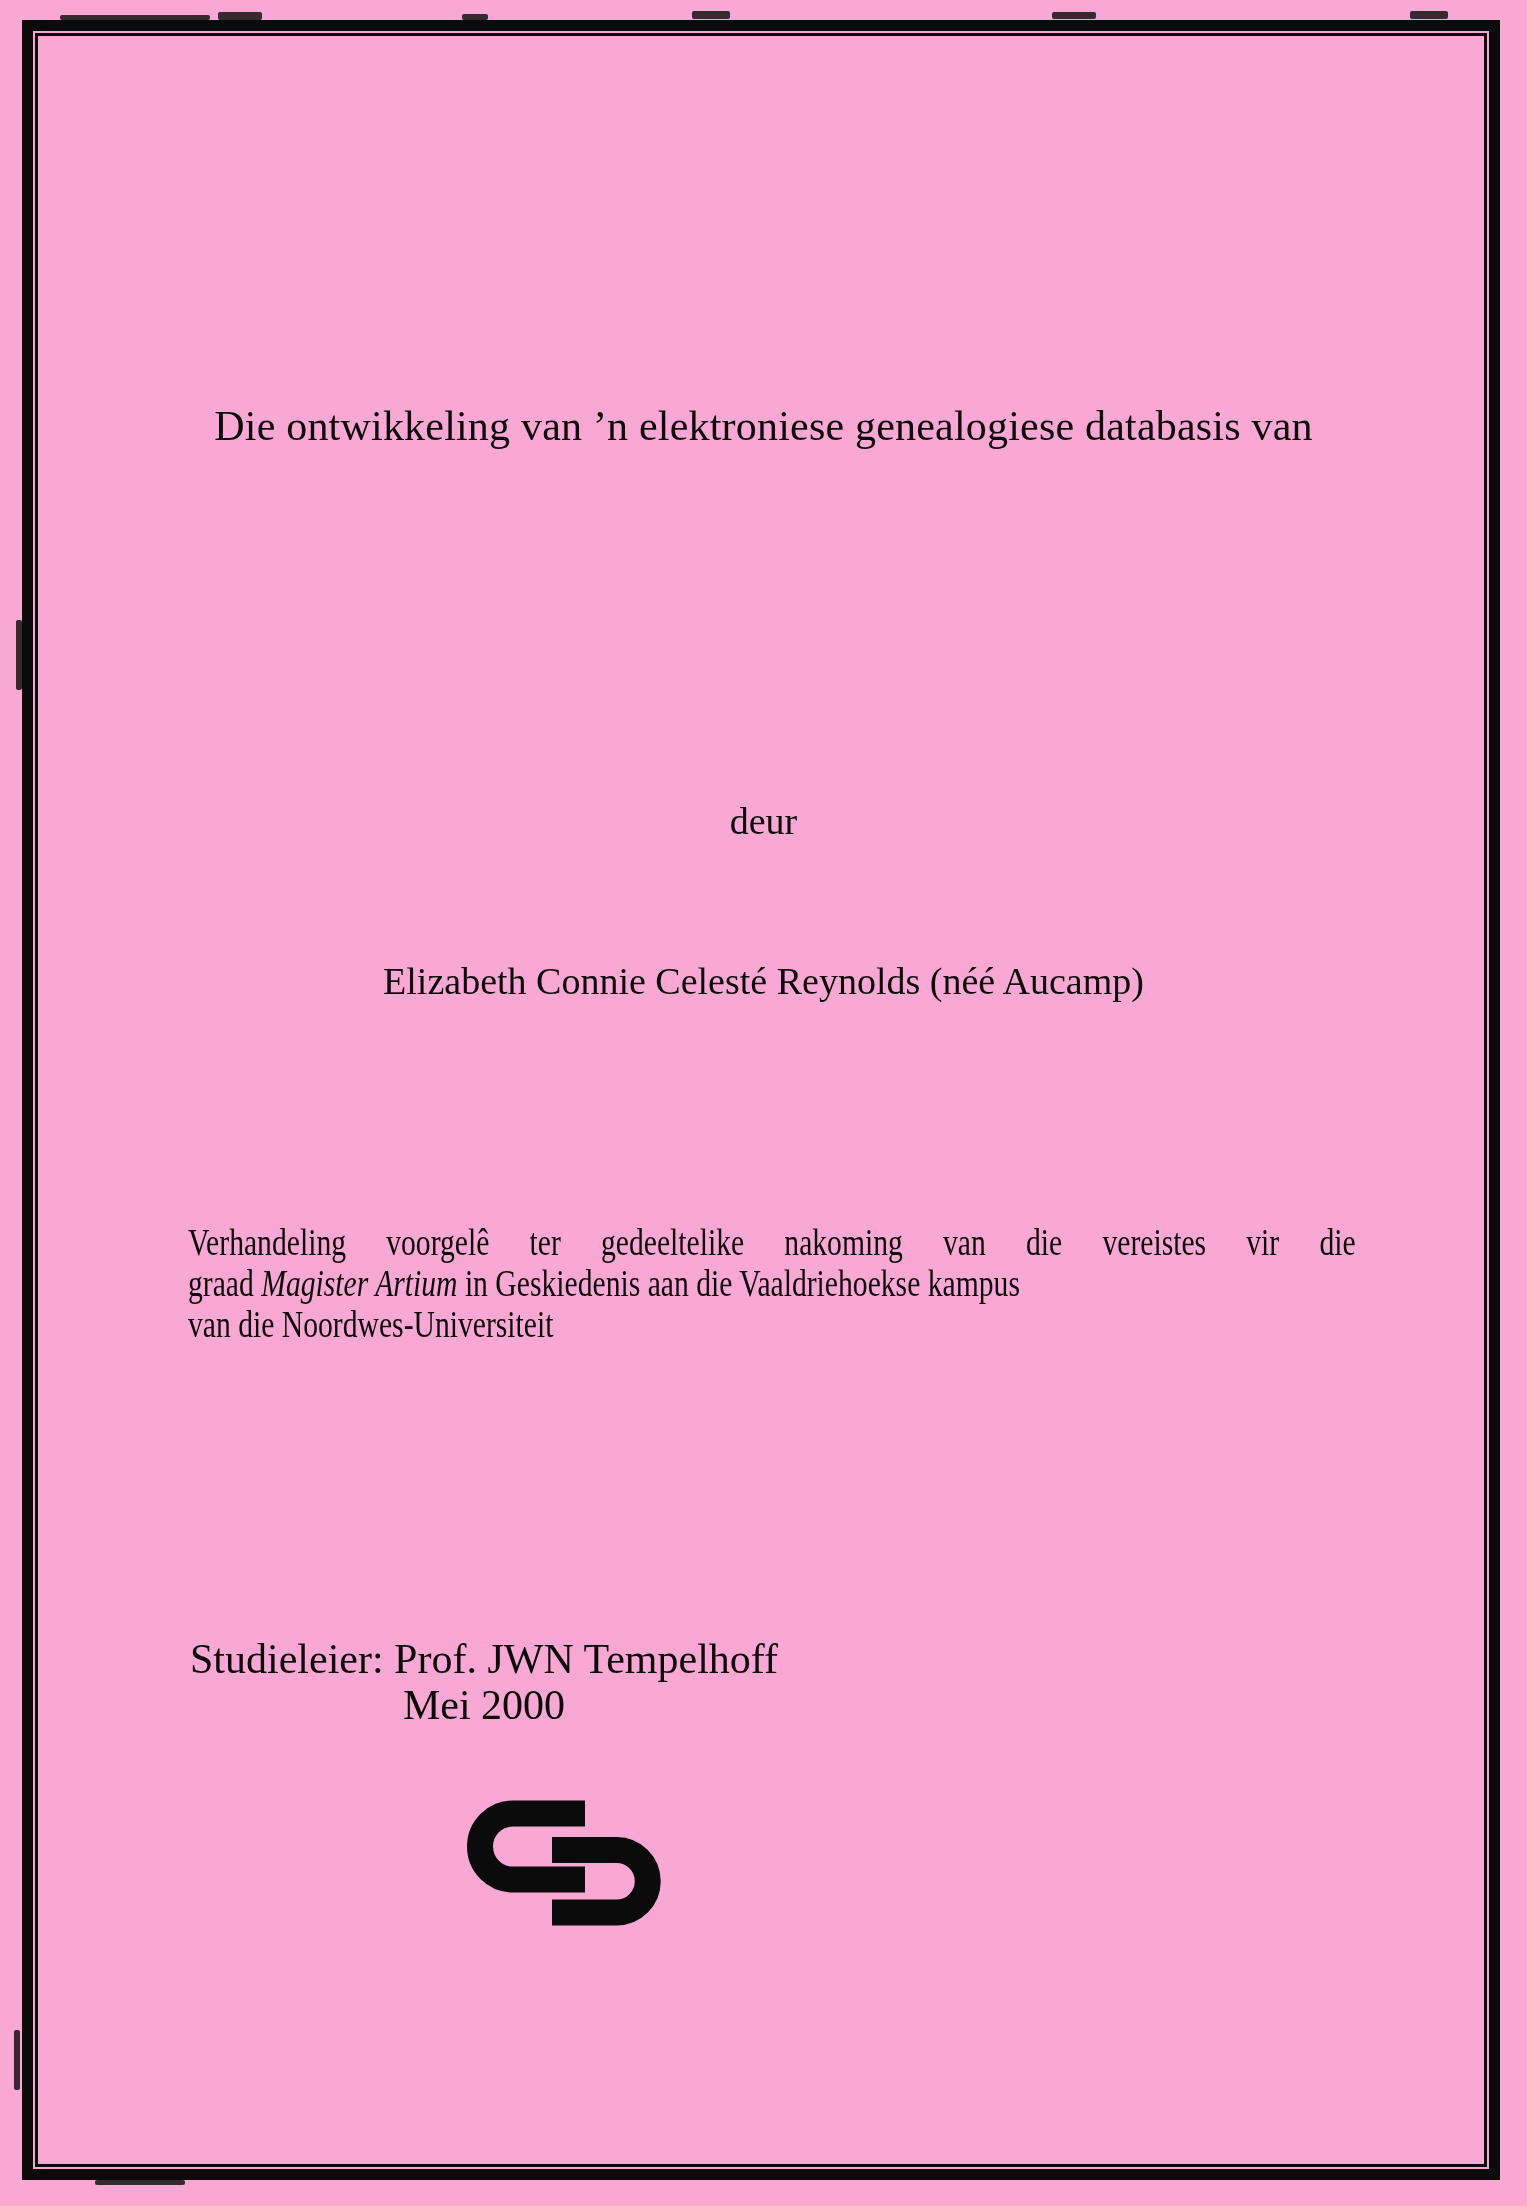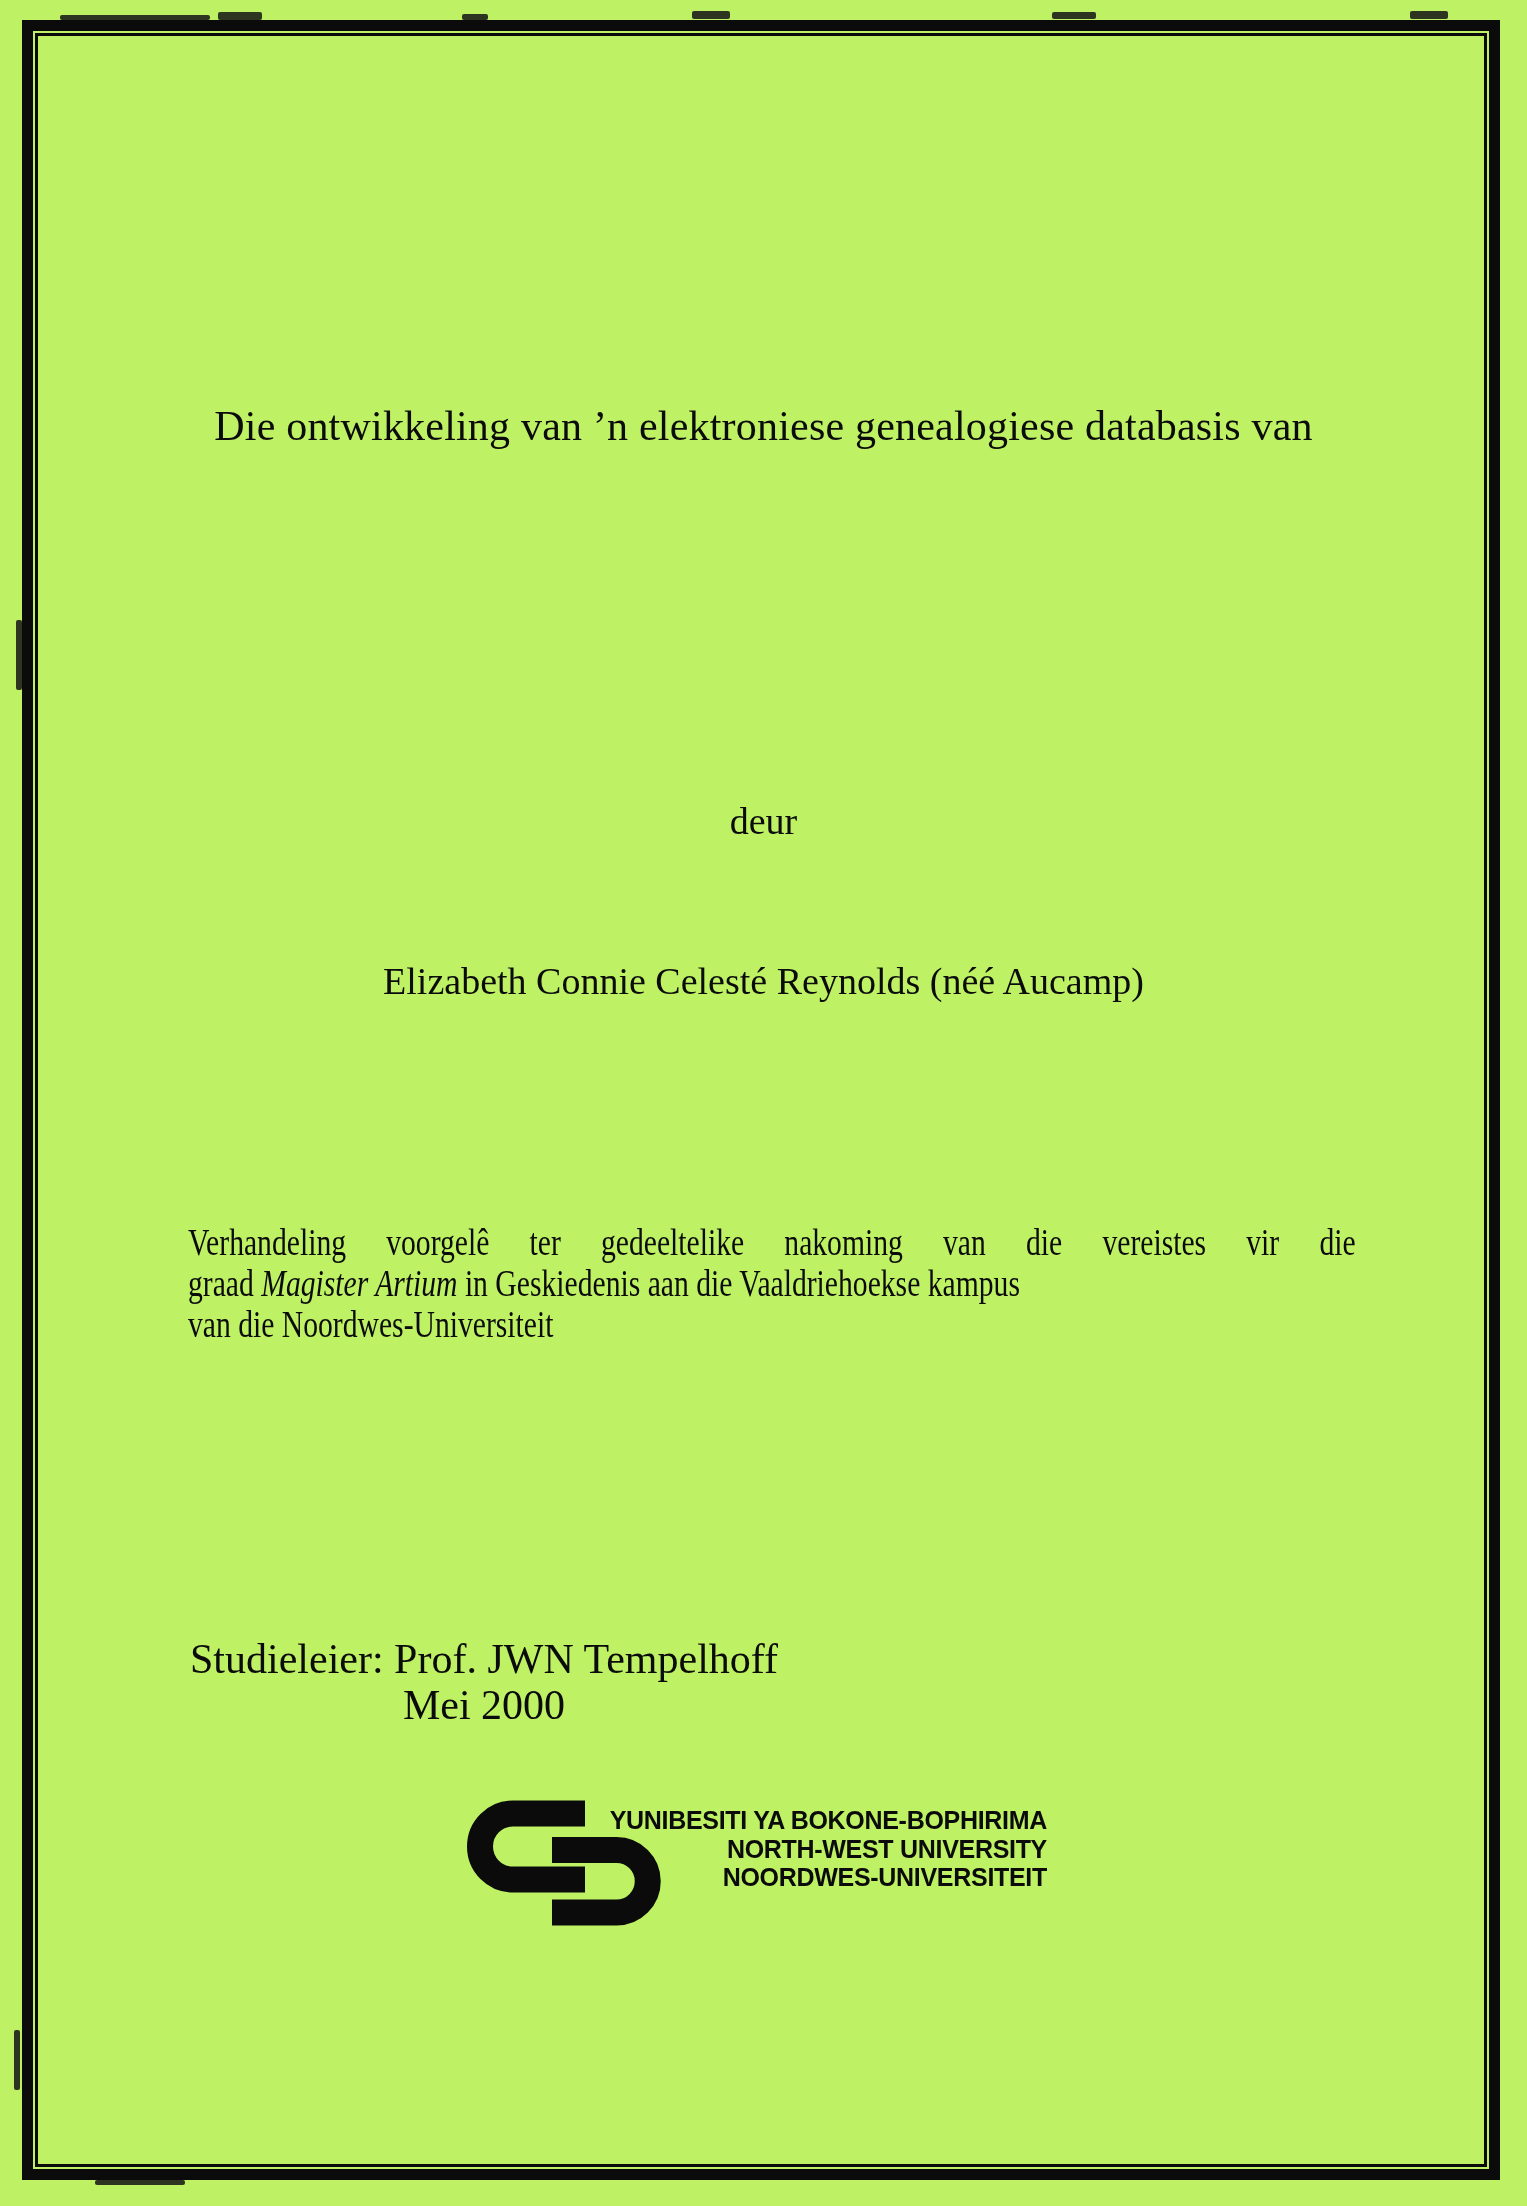"Die ontwikkeling van ’n elektroniese" .page { background: #bef264 -> #f9a8d4 }
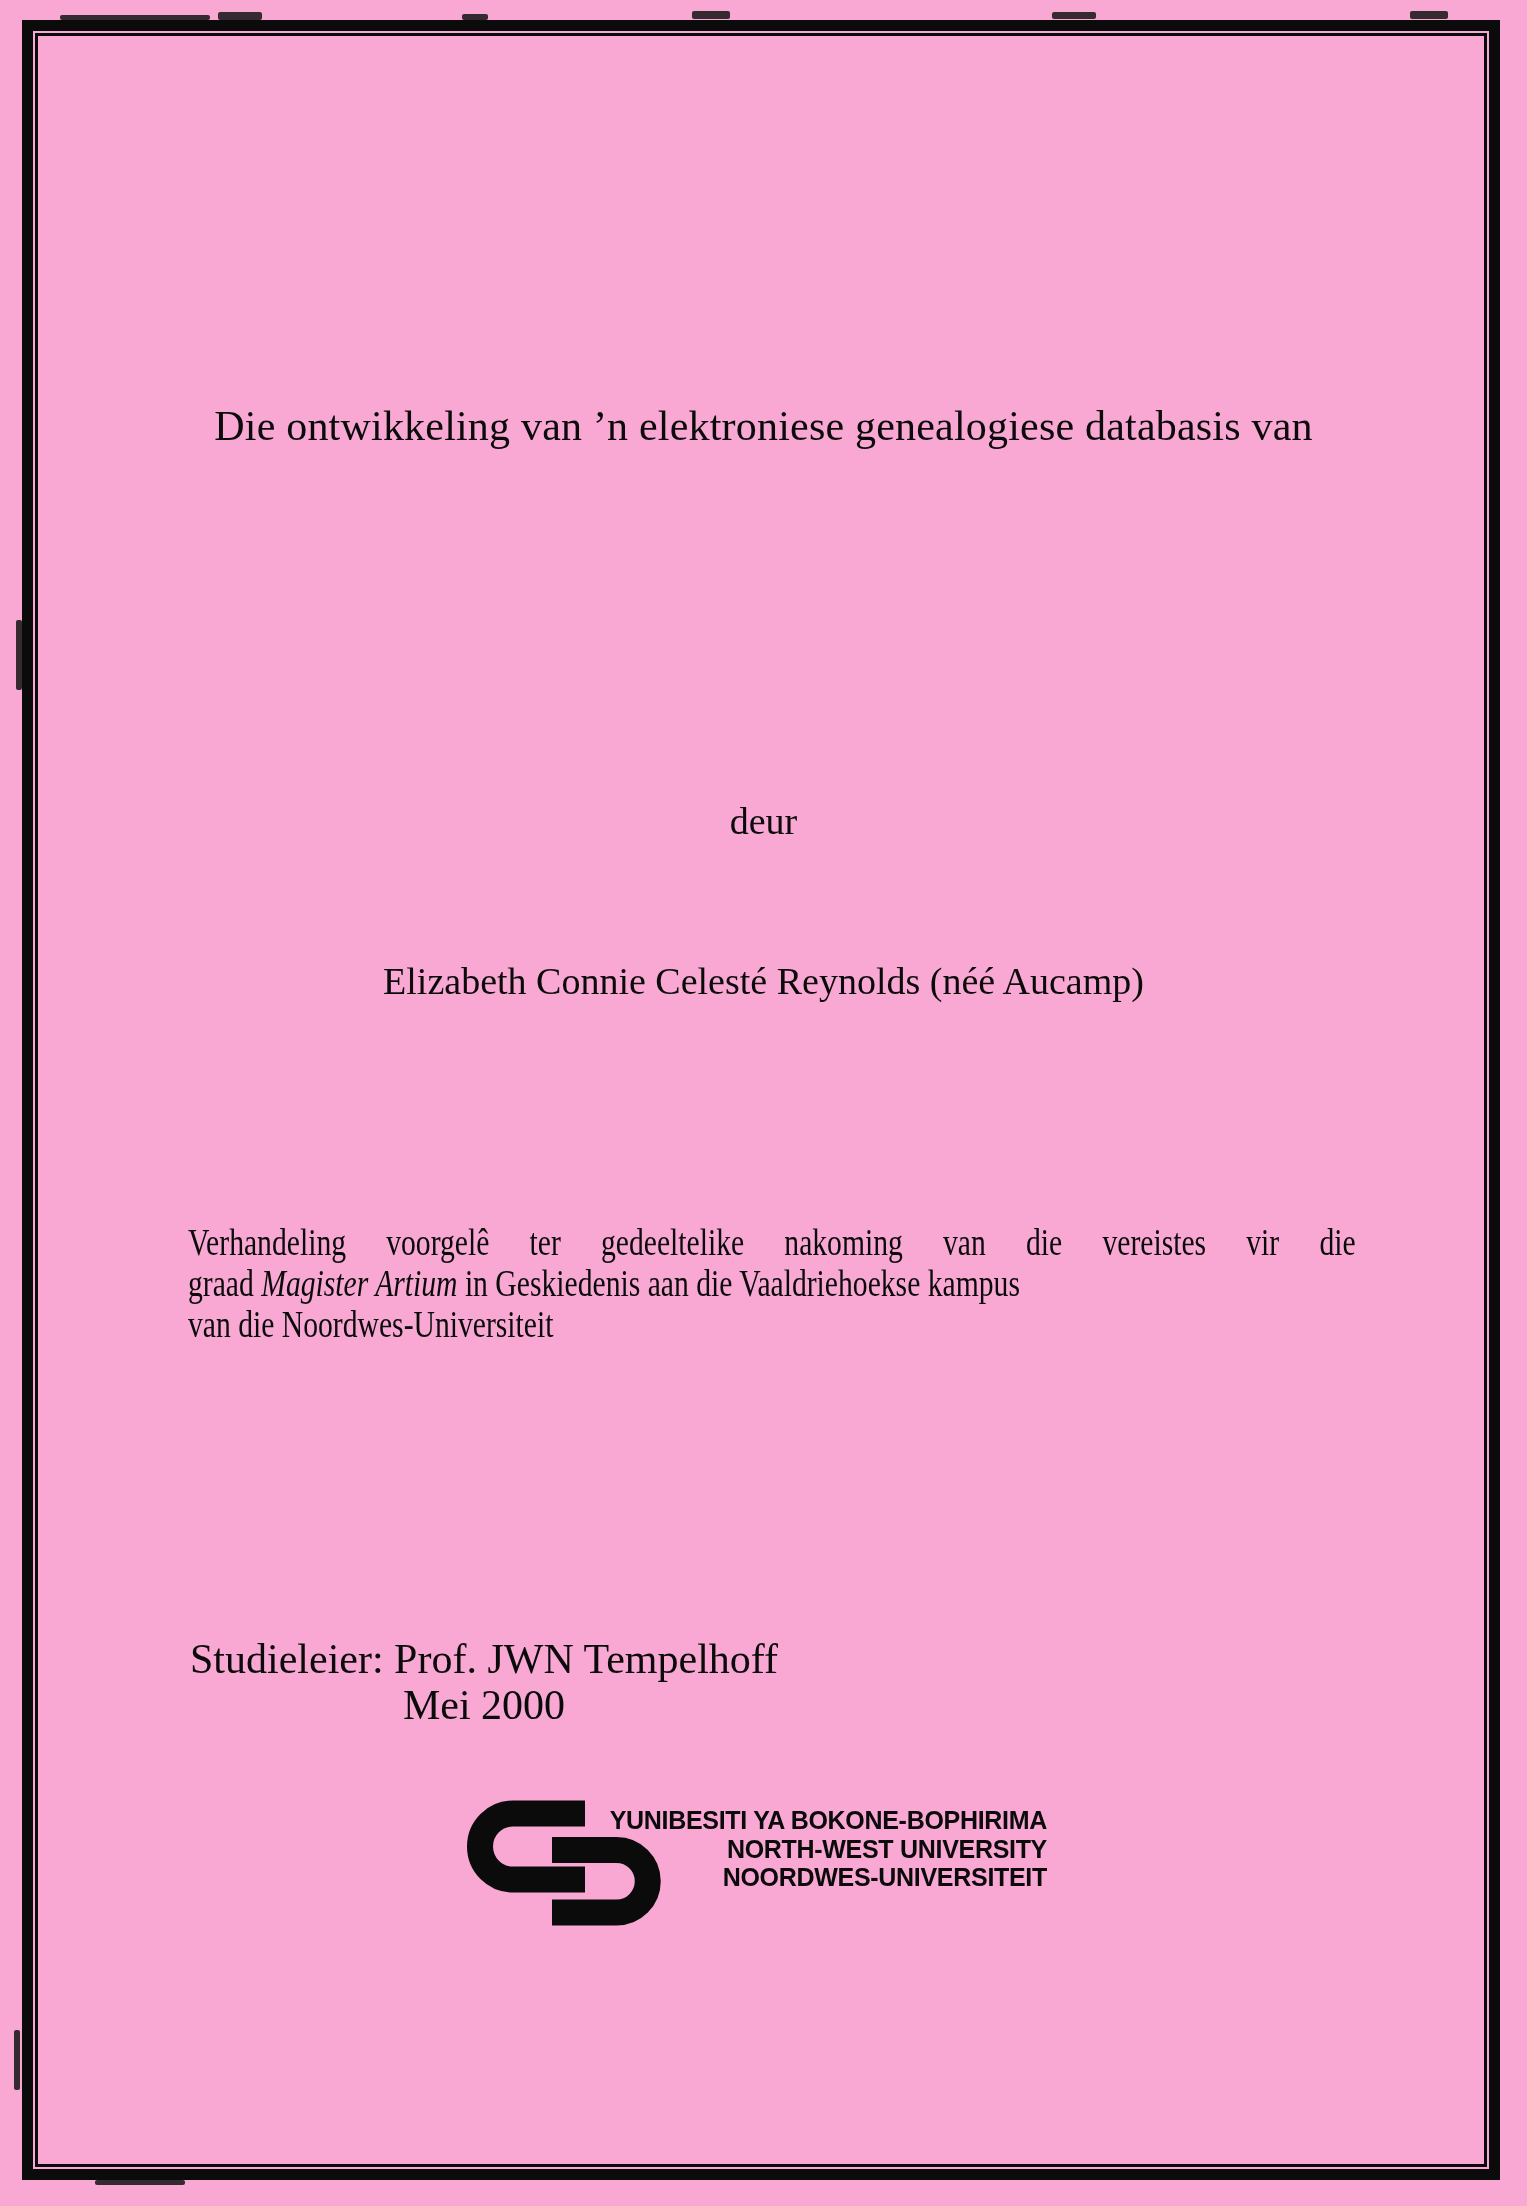"YUNIBESITI YA BOKONE-BOPHIRIMA" div.logo-text { html: <div> <div>YUNIBESITI YA BOKONE-BOPHIRIMA</div> <div>NORTH-WEST UNIVERSITY</div> <div>NOORDWES-UNIVERSITEIT</div> </div> -> none }
